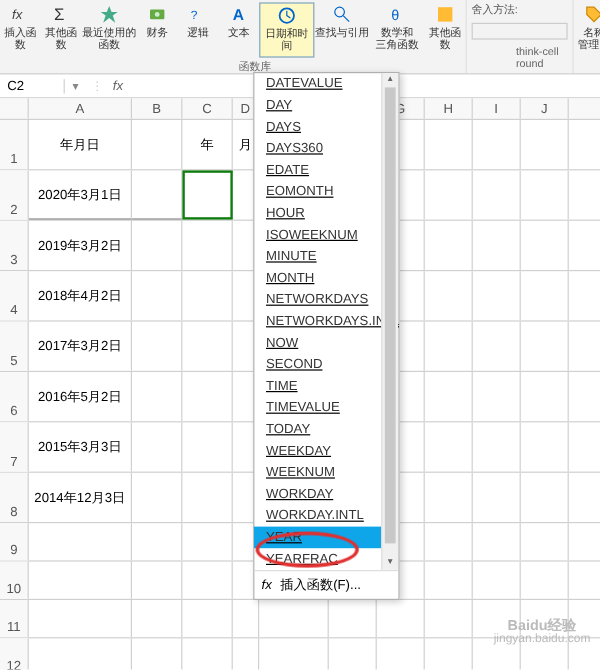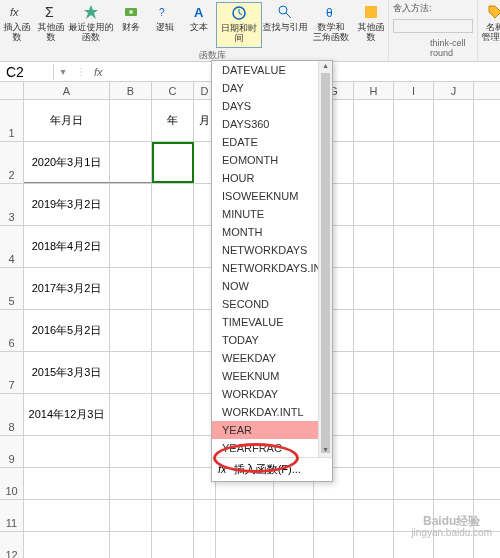"C2" .name-box { font-size: 14px -> 11px }
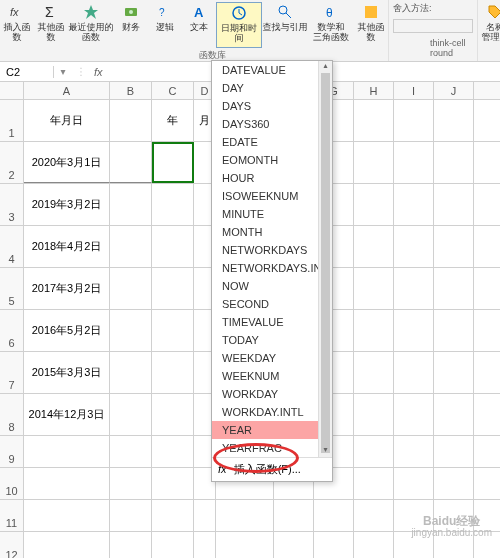"DATEVALUE" .dd-list { text-decoration: none -> underline }
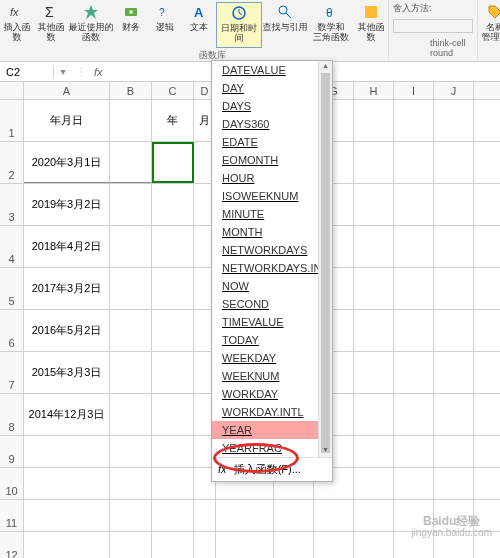"TIME" div.dd-item { html: none -> <div>TIME</div> }
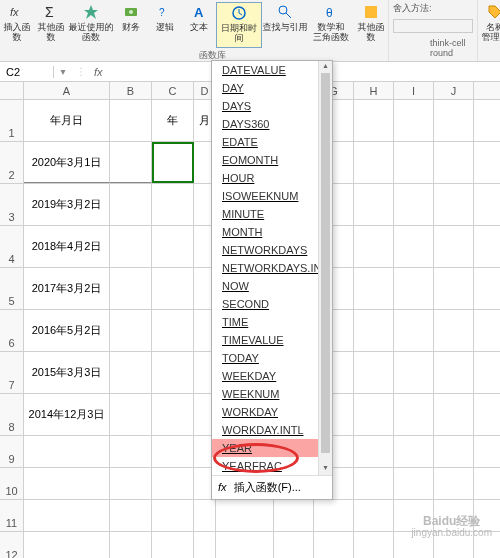"YEAR" .dd-item.highlight { background: #fca5a5 -> #0ea5e9 }
